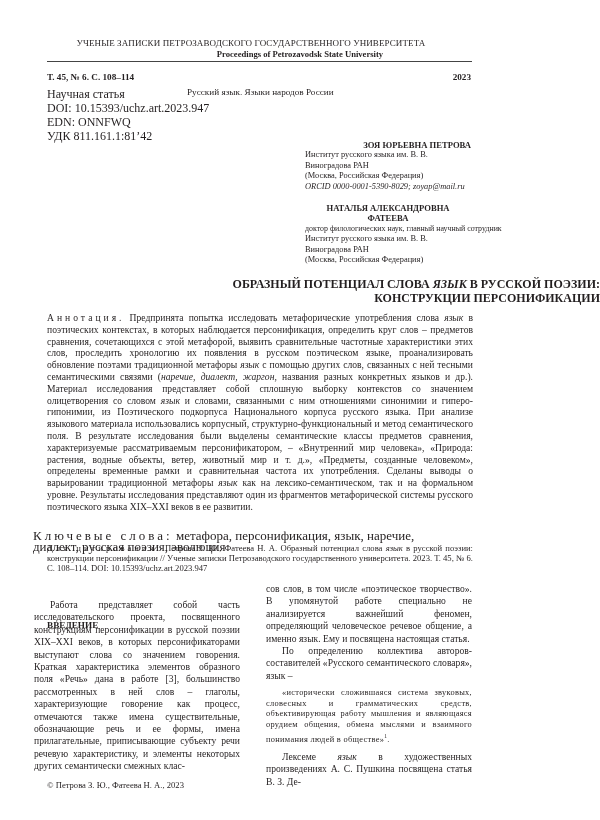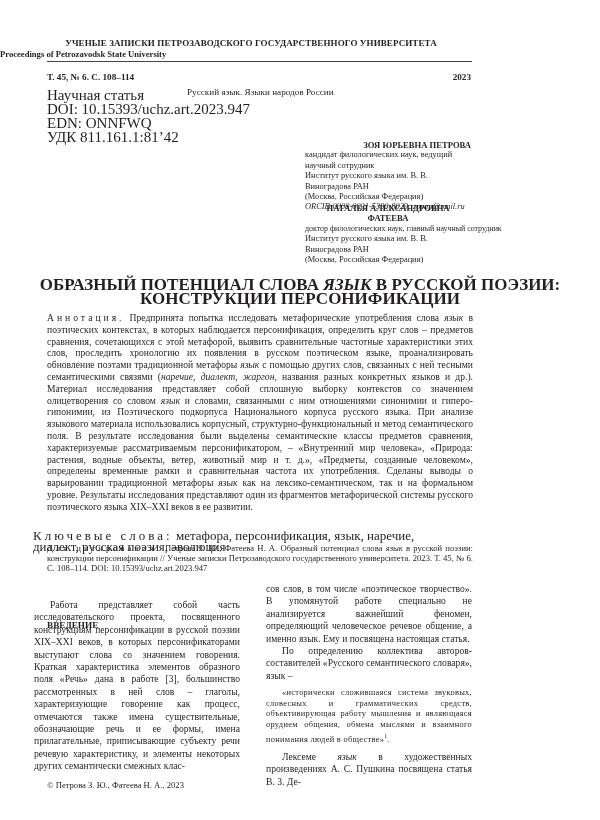"УЧЕНЫЕ ЗАПИСКИ ПЕТРОЗАВОДСКОГО" .journal-ru { font-weight: bold -> normal }
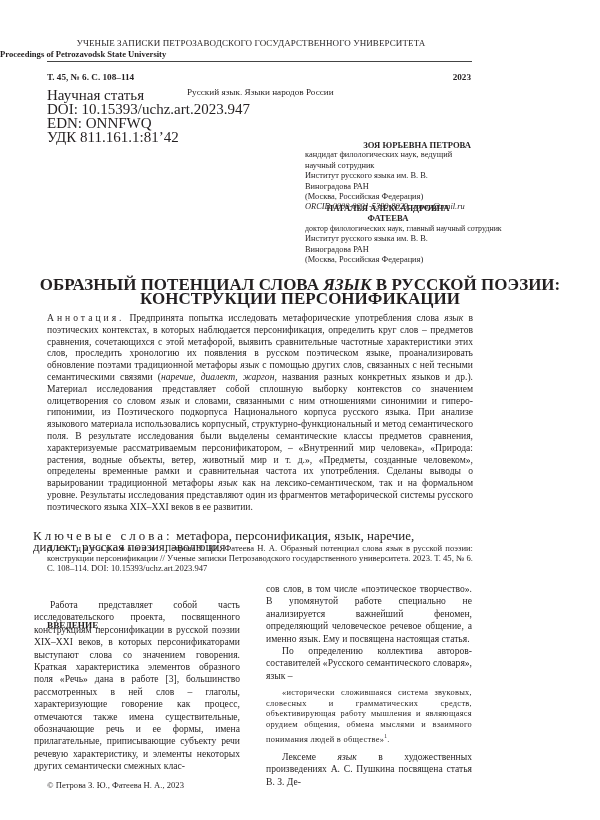"Proceedings of Petrozavodsk State" .journal-en { text-align: none -> center }
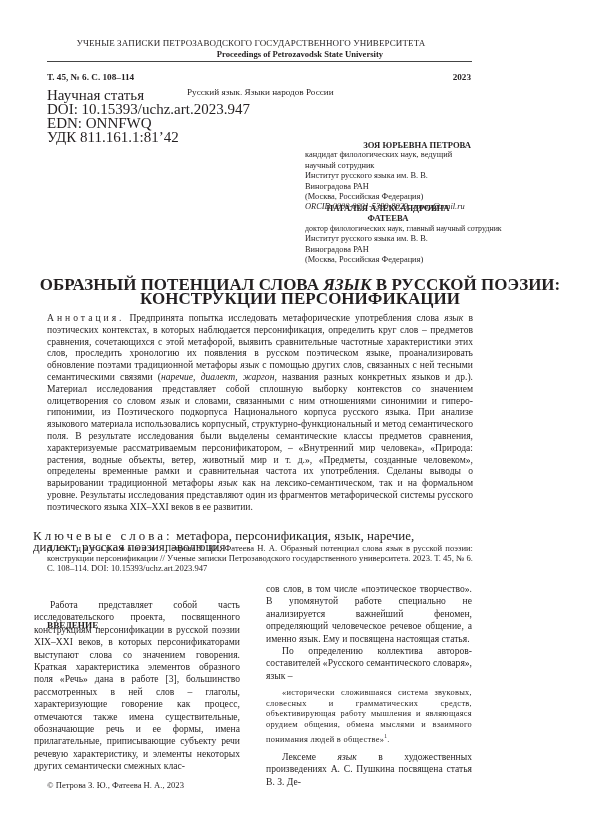"Научная статья" .meta-line { font-size: 15px -> 12px }
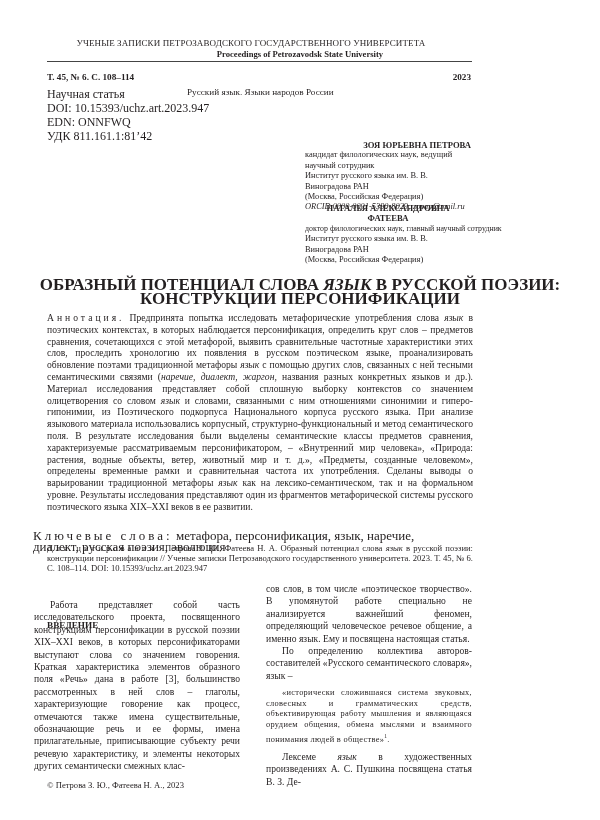"кандидат филологических наук, ведущий" div { html: <div>кандидат филологических наук, ведущий научный сотрудник</div> -> none }
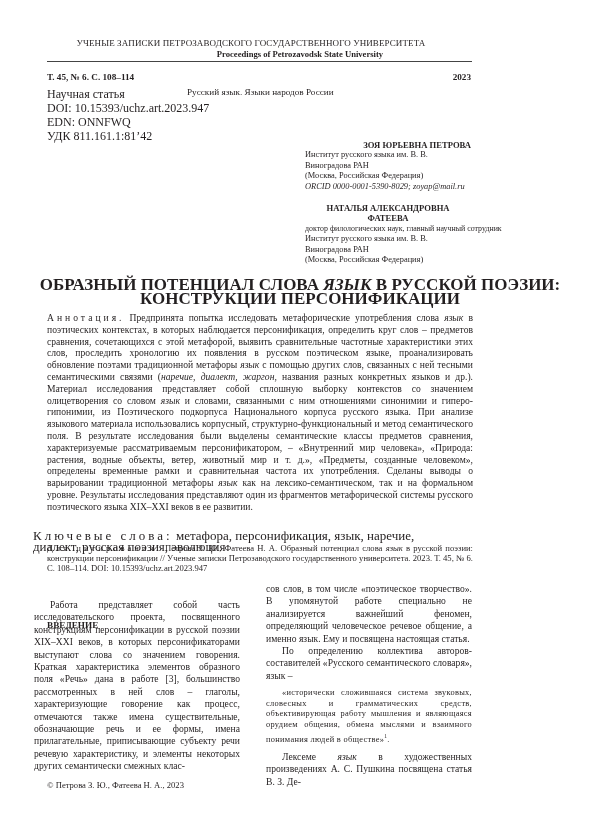"ОБРАЗНЫЙ ПОТЕНЦИАЛ СЛОВА ЯЗЫК В" .title { font-size: 17px -> 12px; text-align: center -> right }
